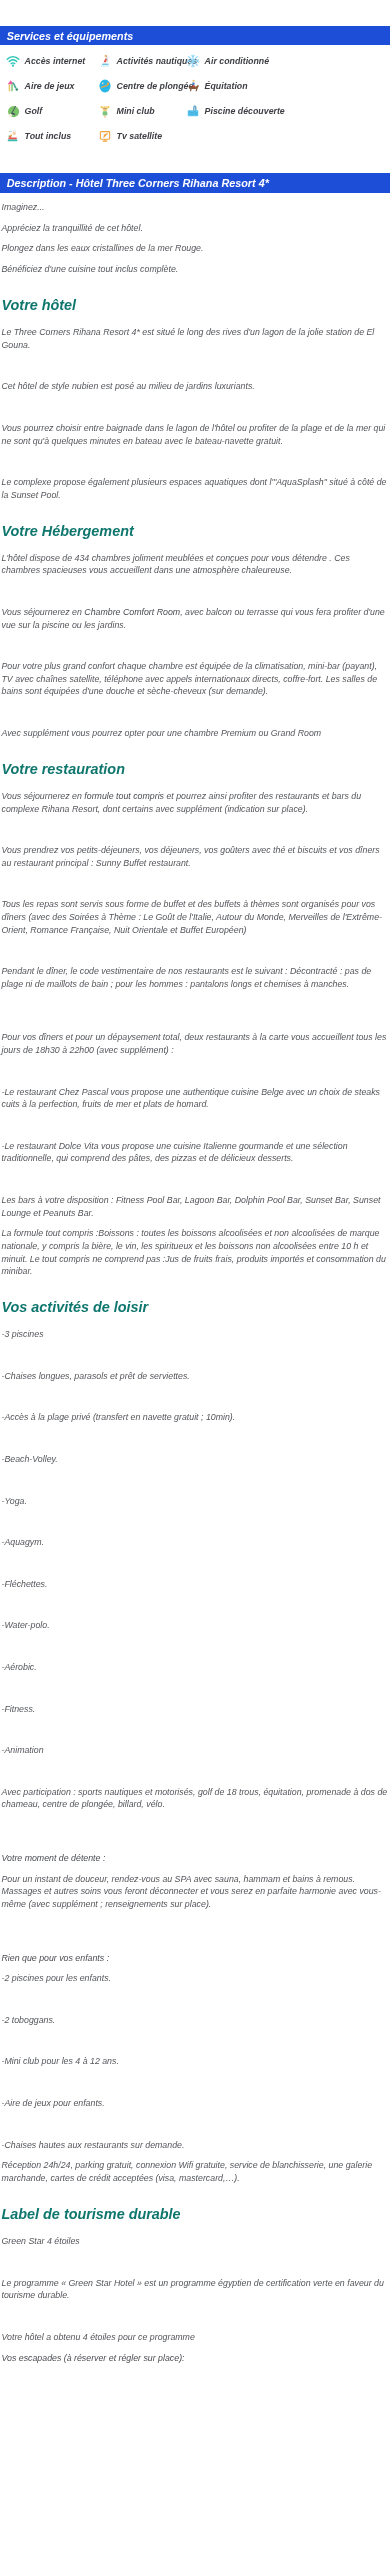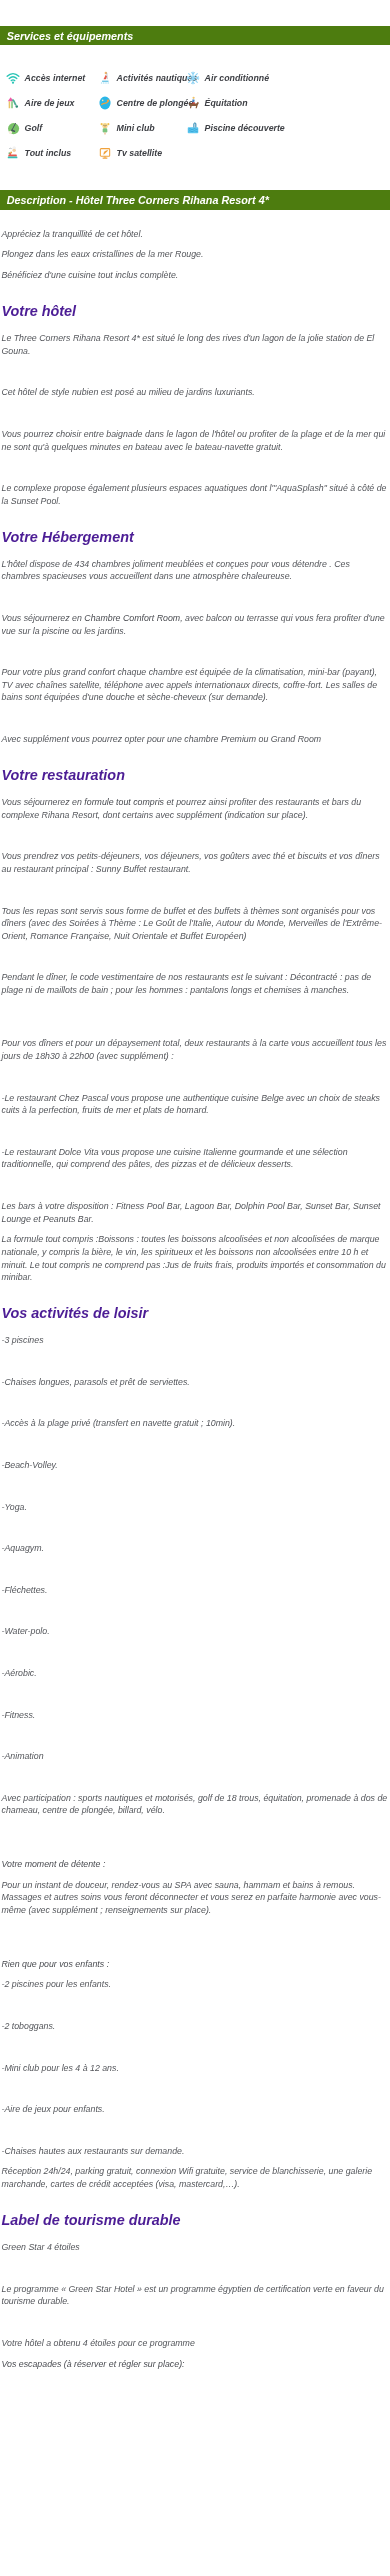"Services et équipements" .bar { background: #4d7c0f -> #1d4ed8; margin: 28px -1.5px 18px -1.5px -> 28px -1.5px 1px -1.5px }
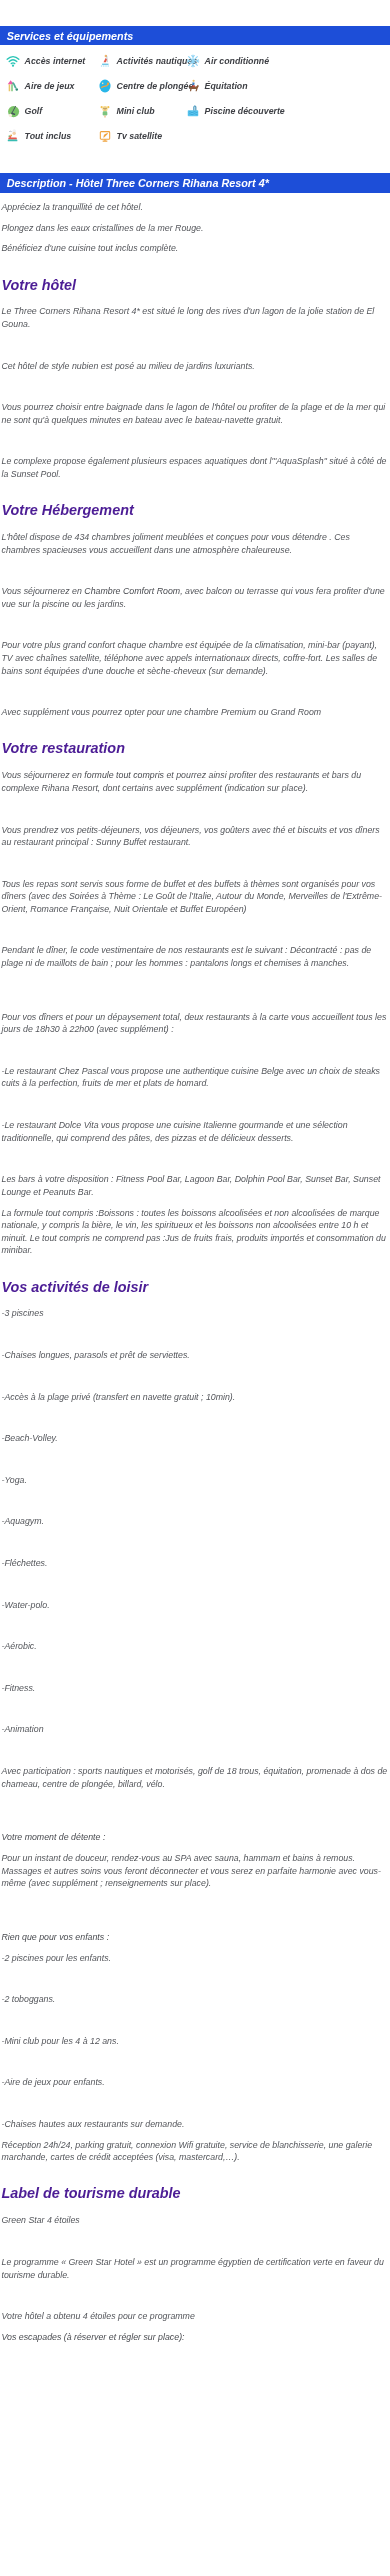"Imaginez..." p { html: none -> <p>Imaginez...</p> }
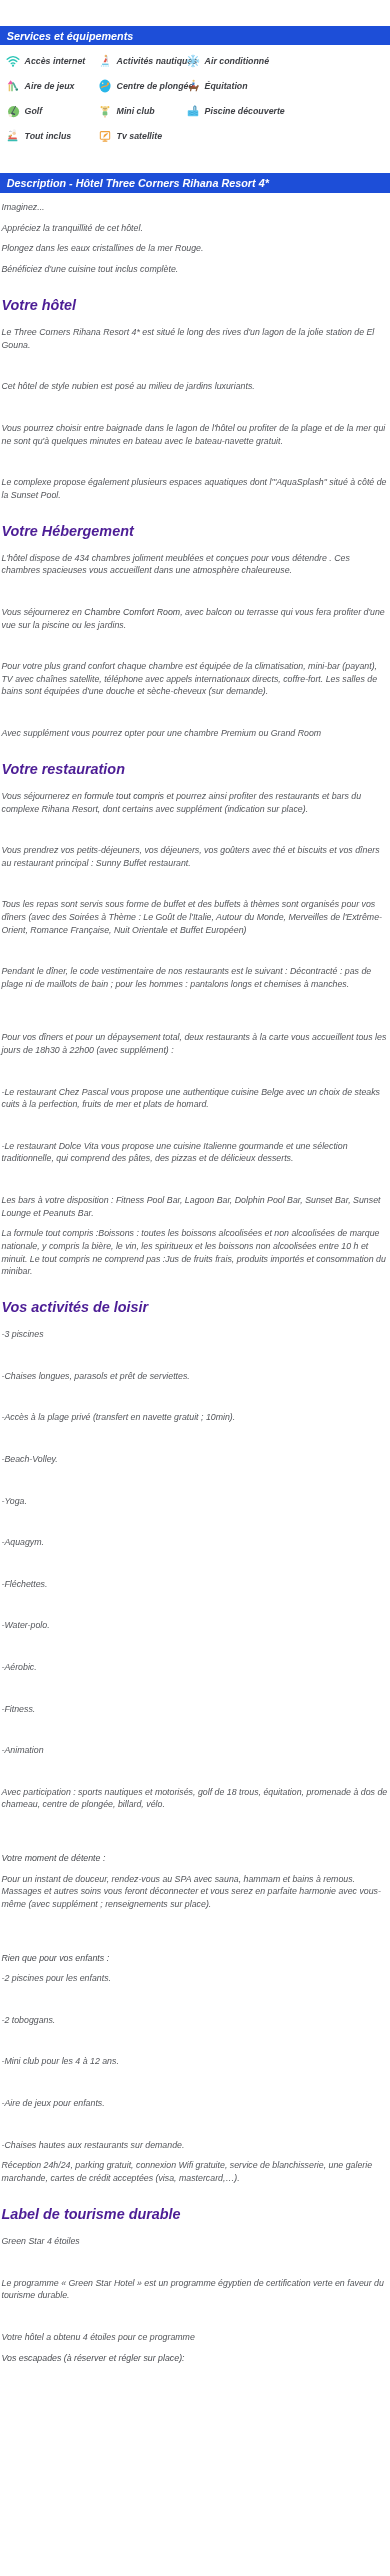"Votre hôtel" #content h2 { color: #4c1d95 -> #0f766e }
